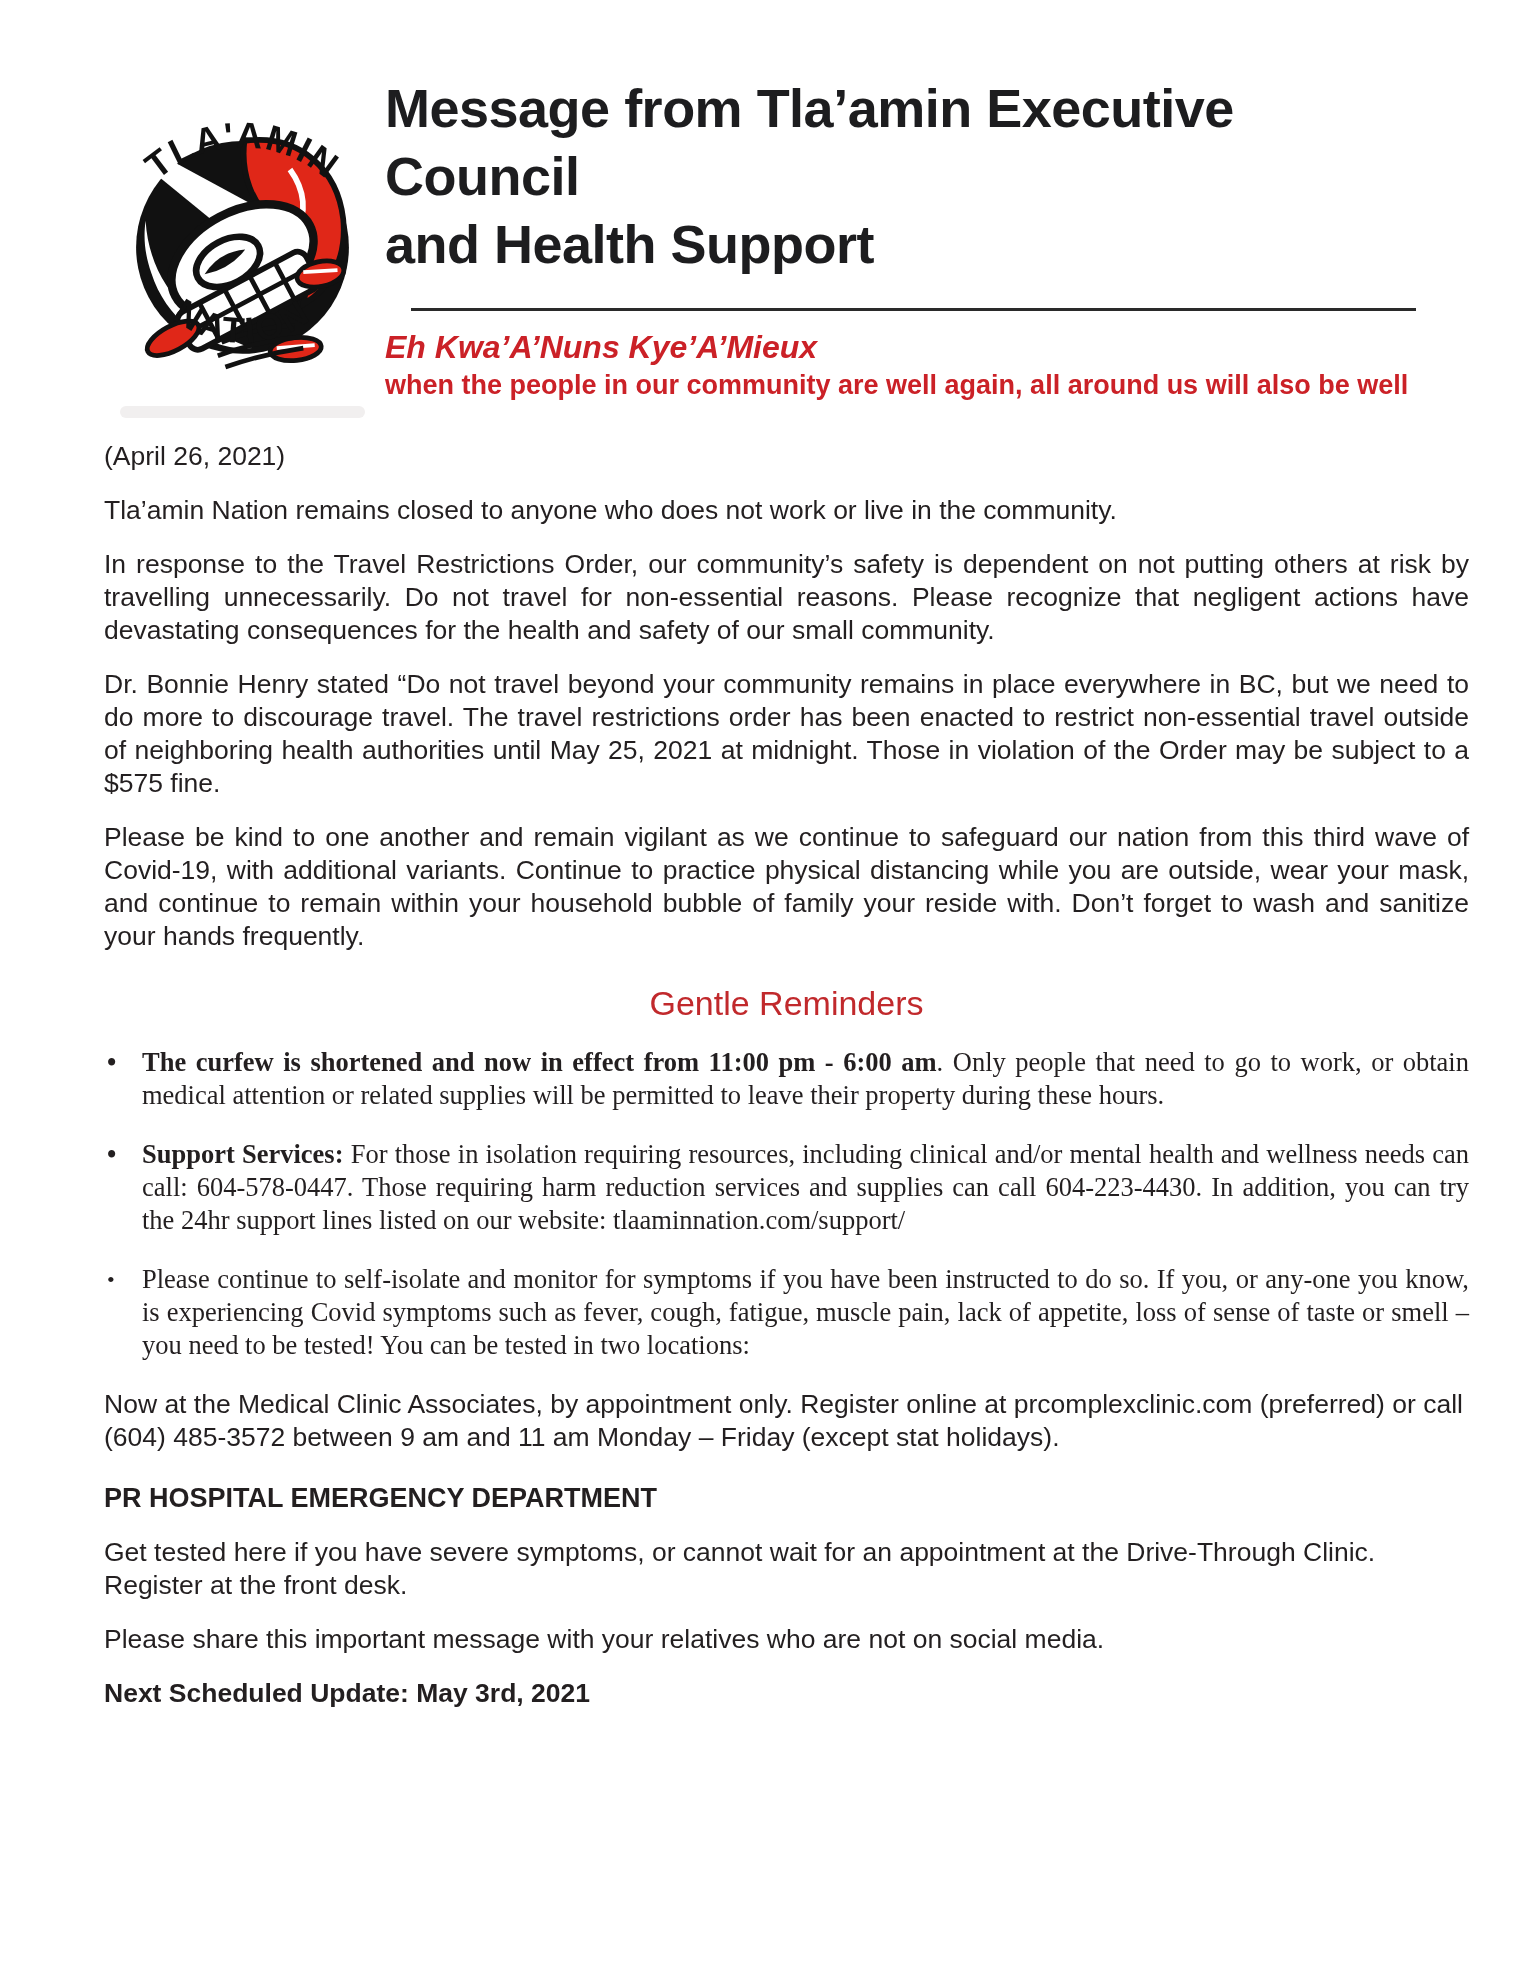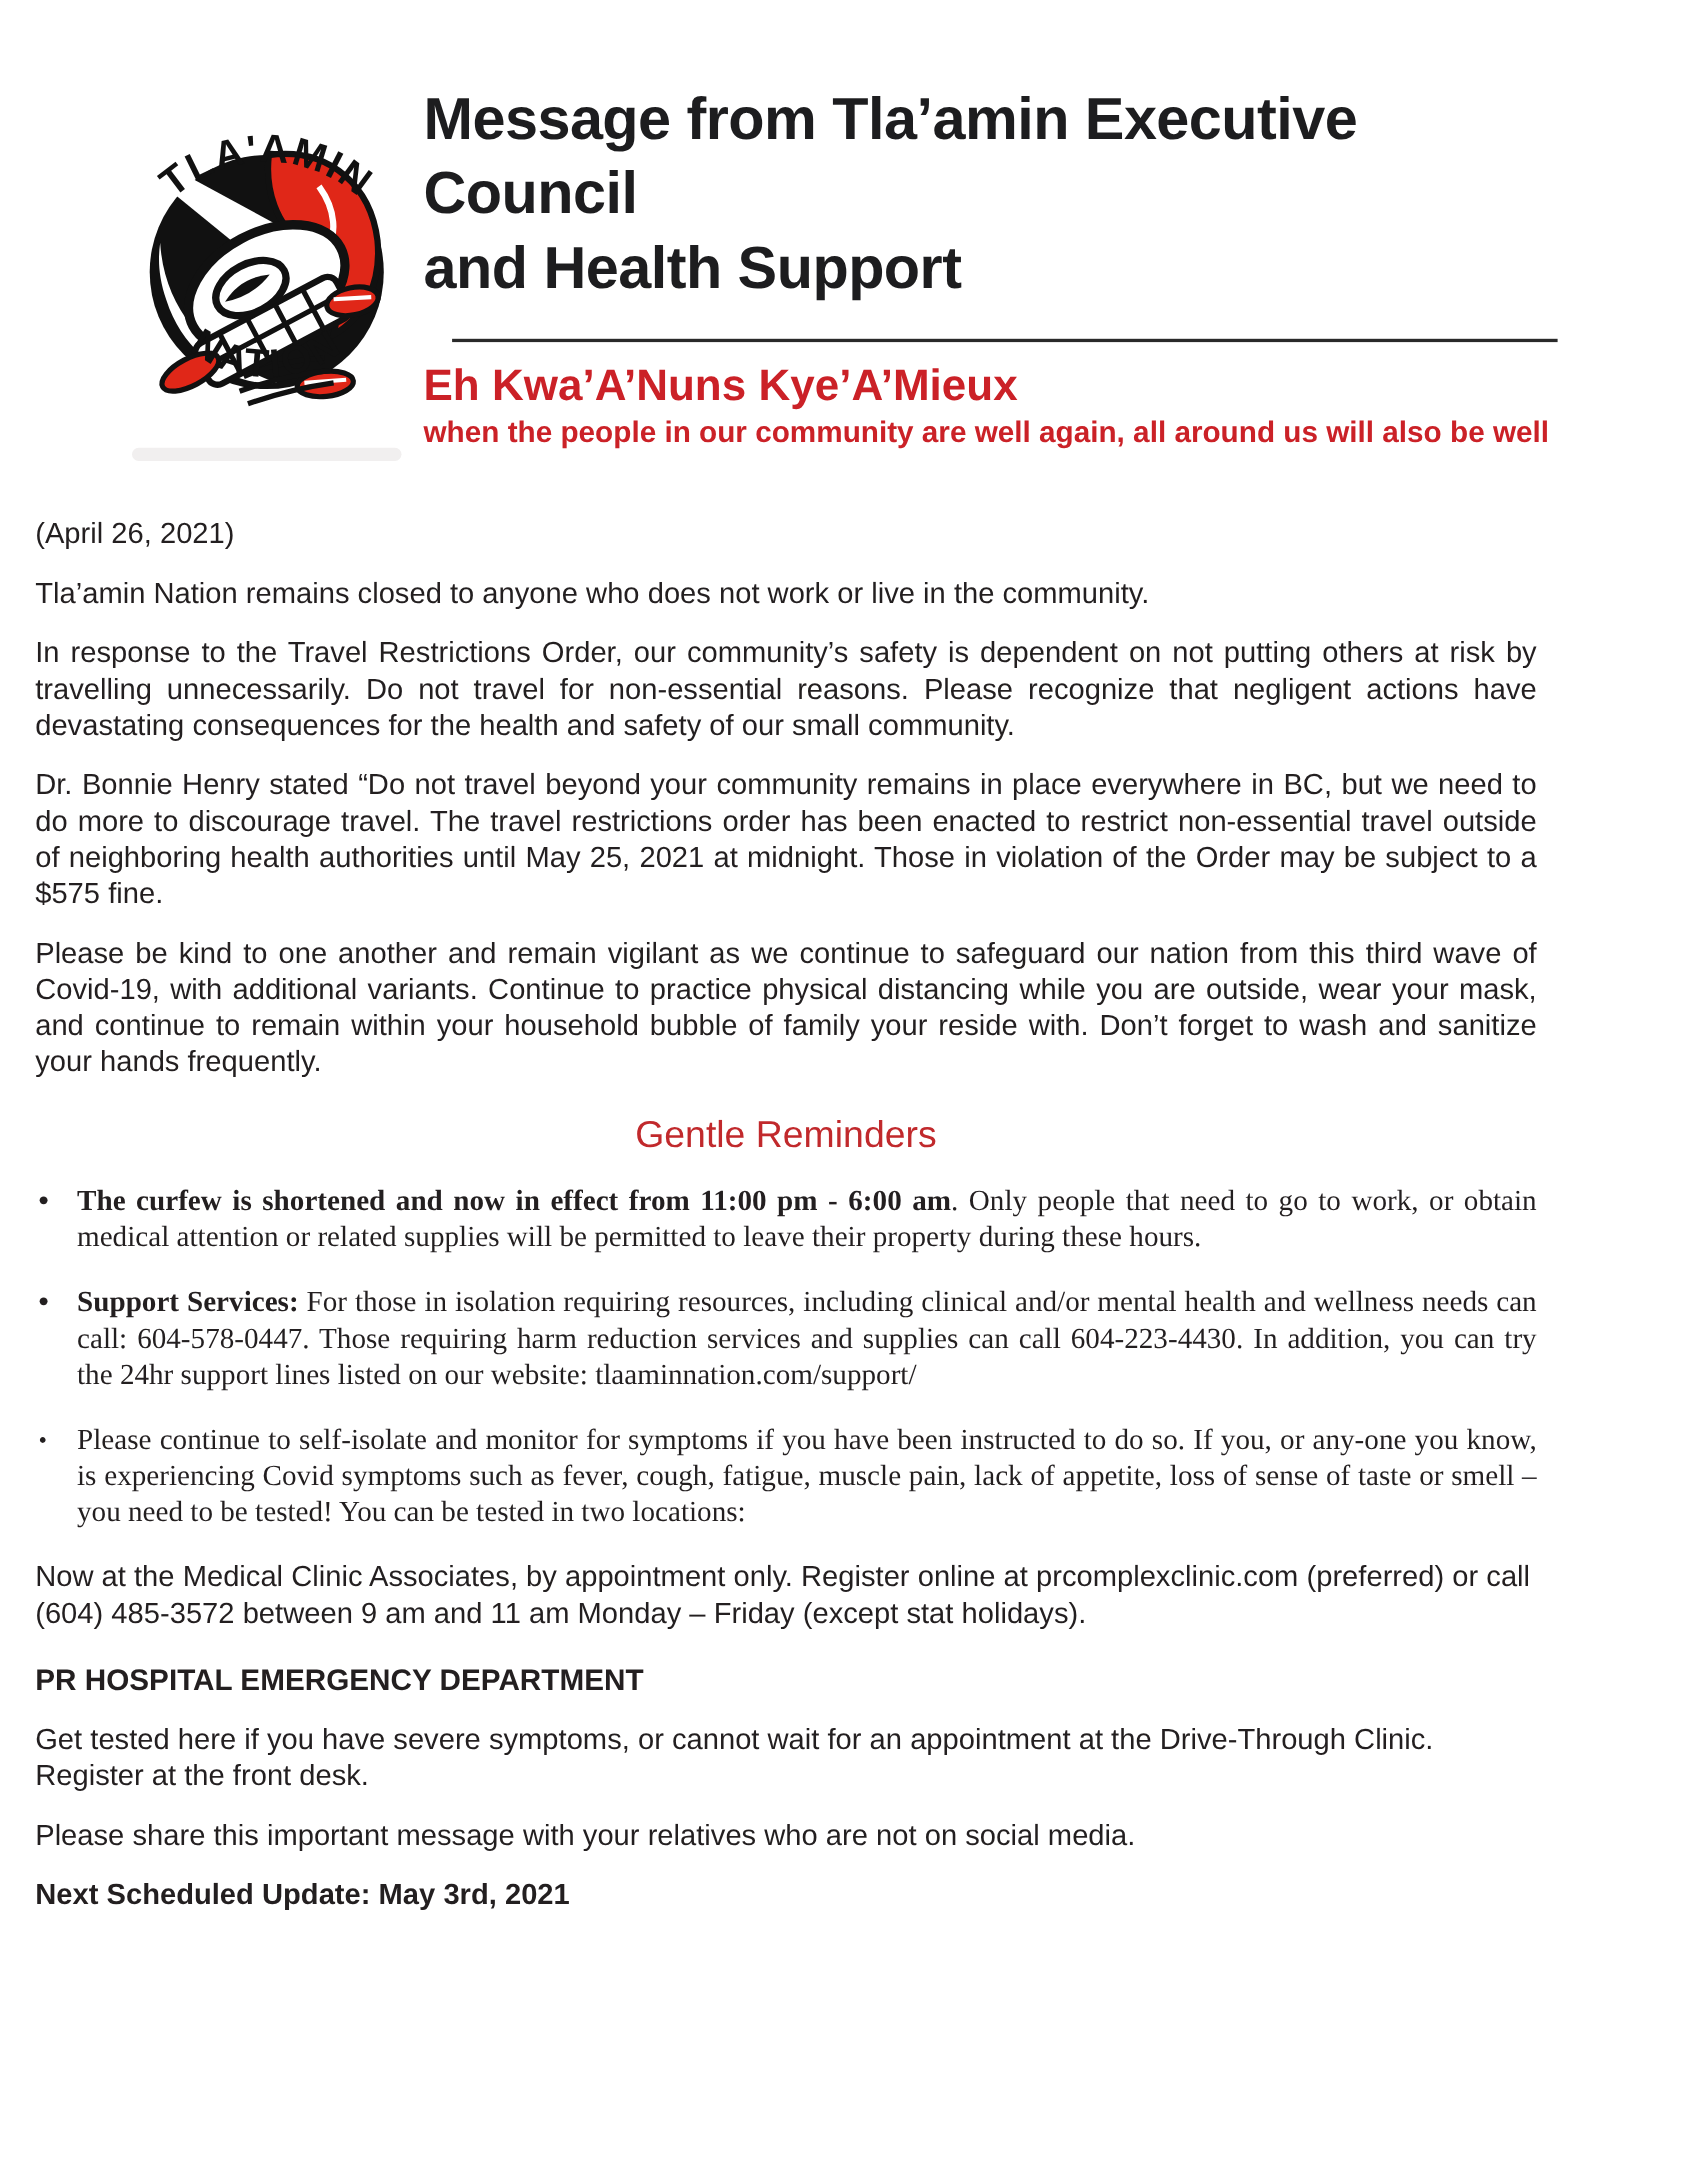"Eh Kwa’A’Nuns Kye’A’Mieux" .subtitle { font-size: 40px -> 32px; font-style: none -> italic }
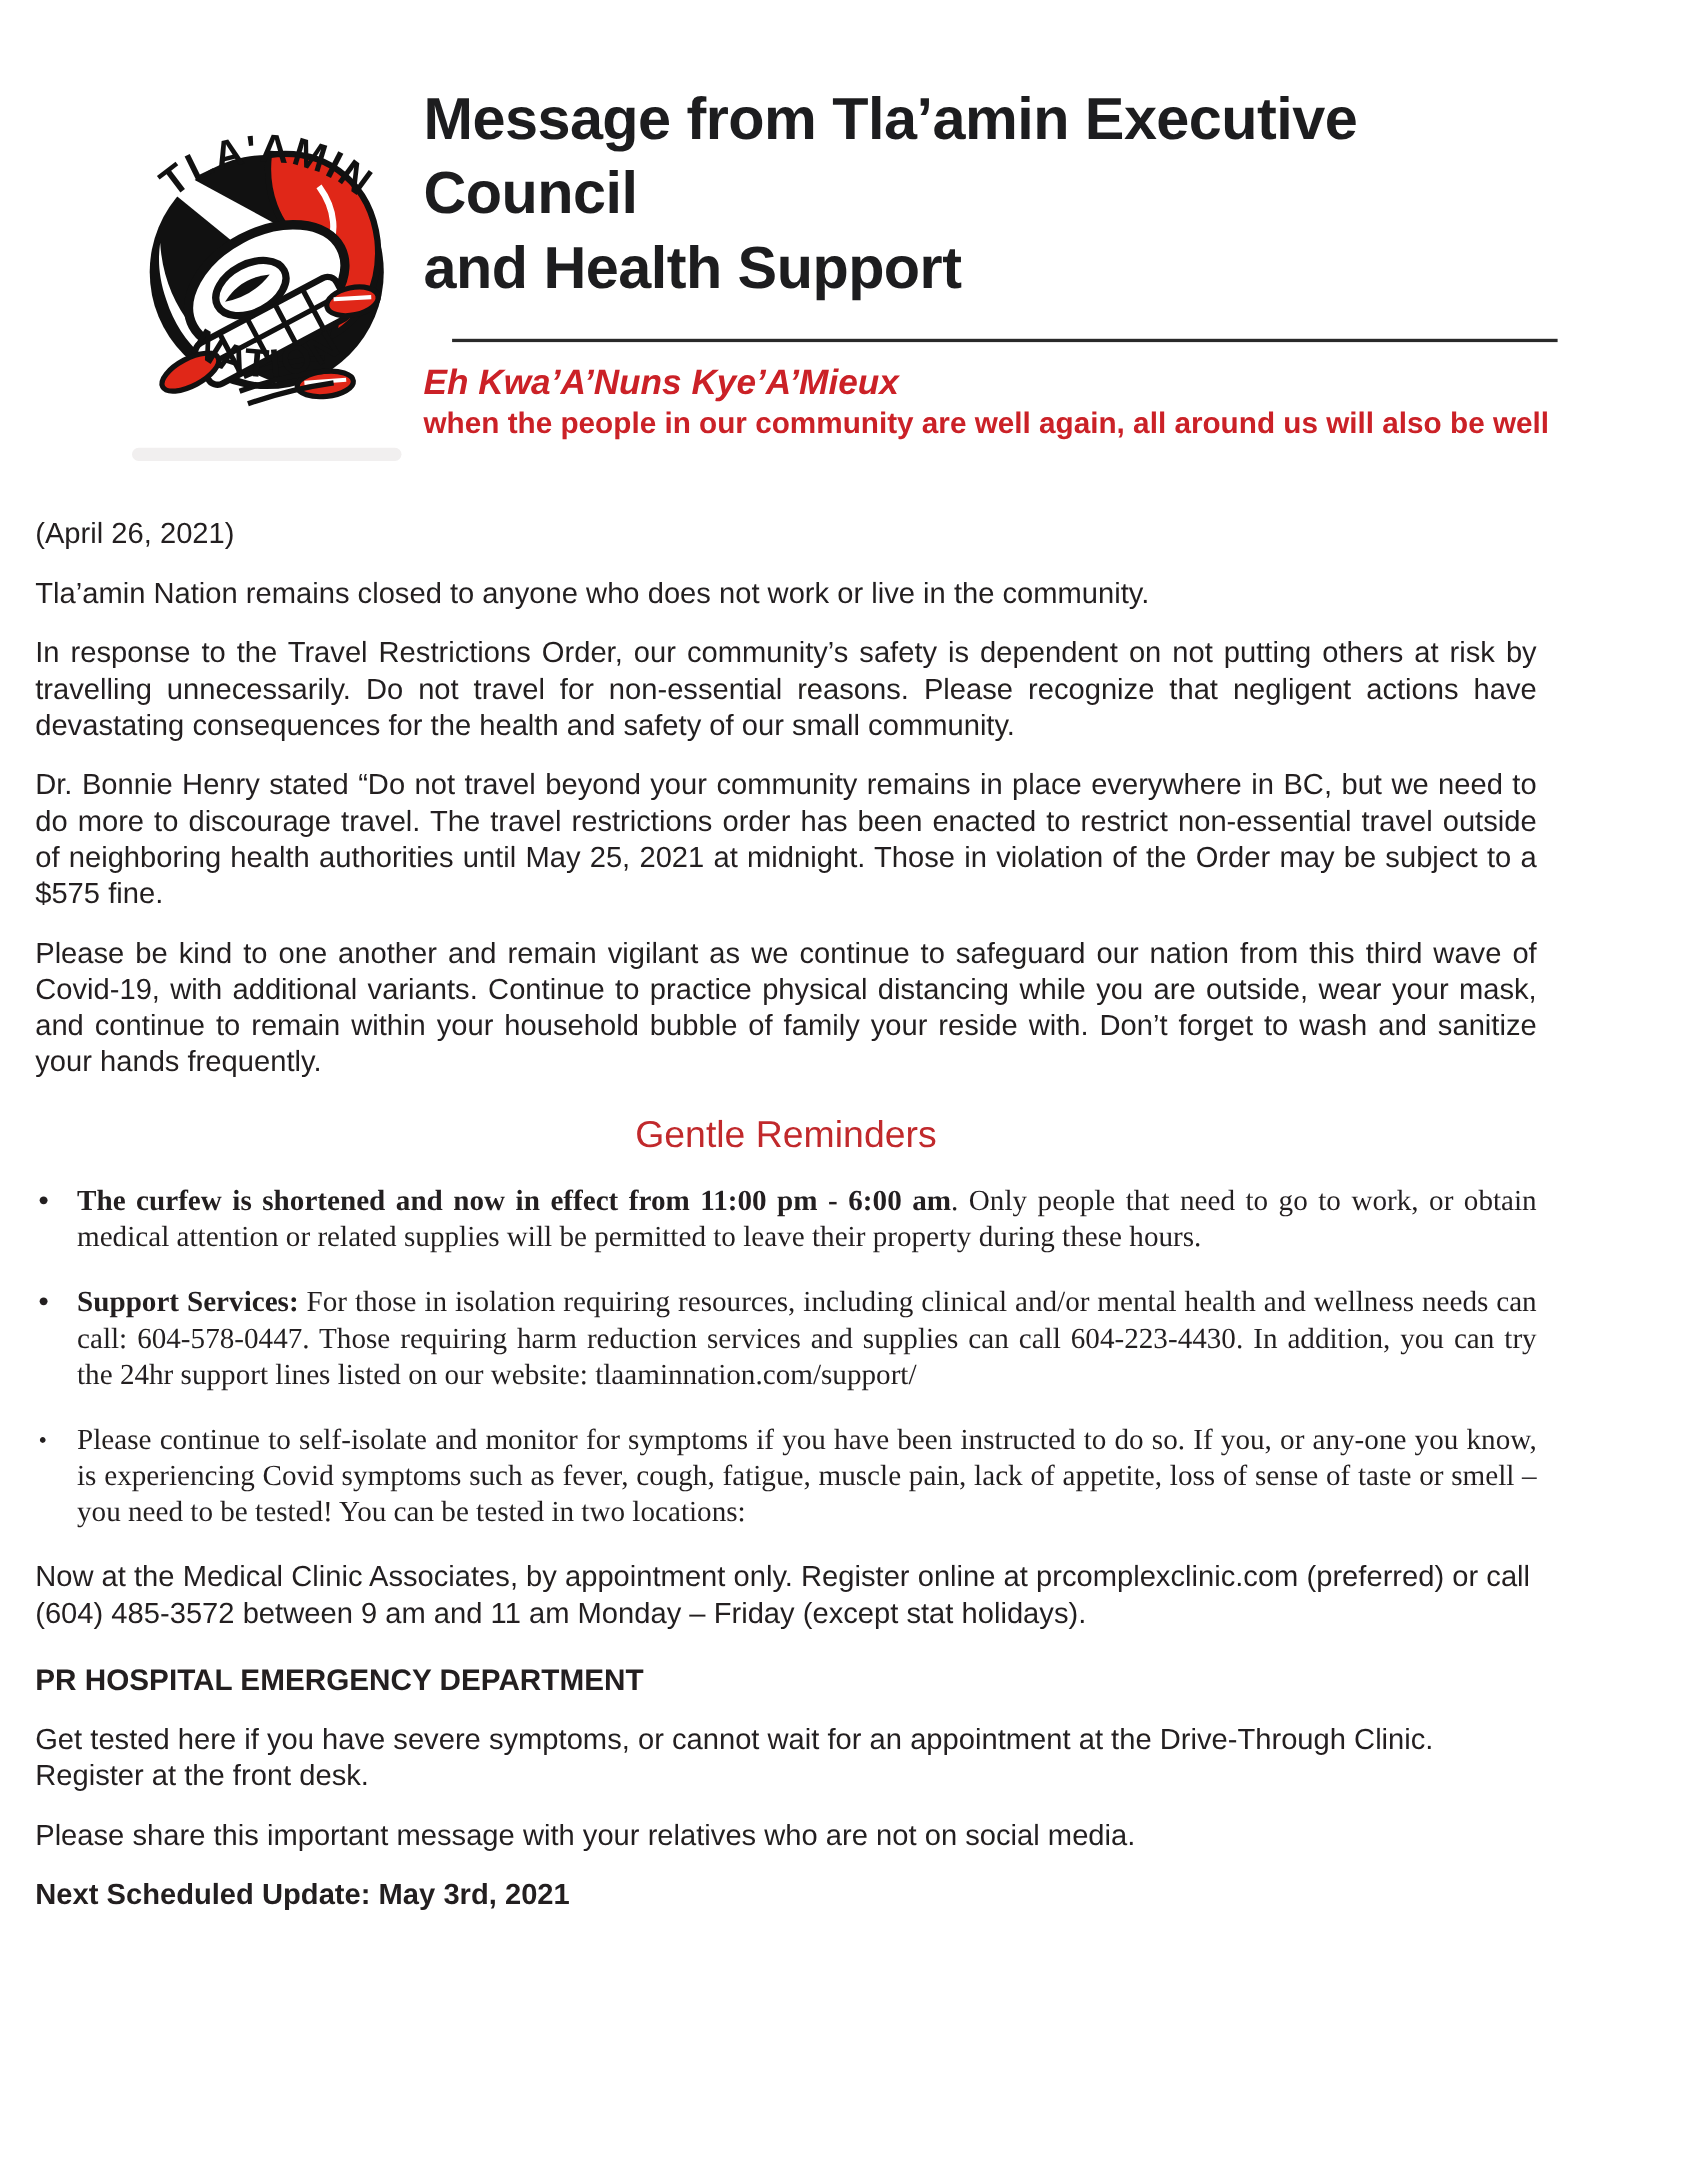"(April 26, 2021)" .body-text { margin-top: 50px -> 22px; padding-left: 32px -> 104px }
